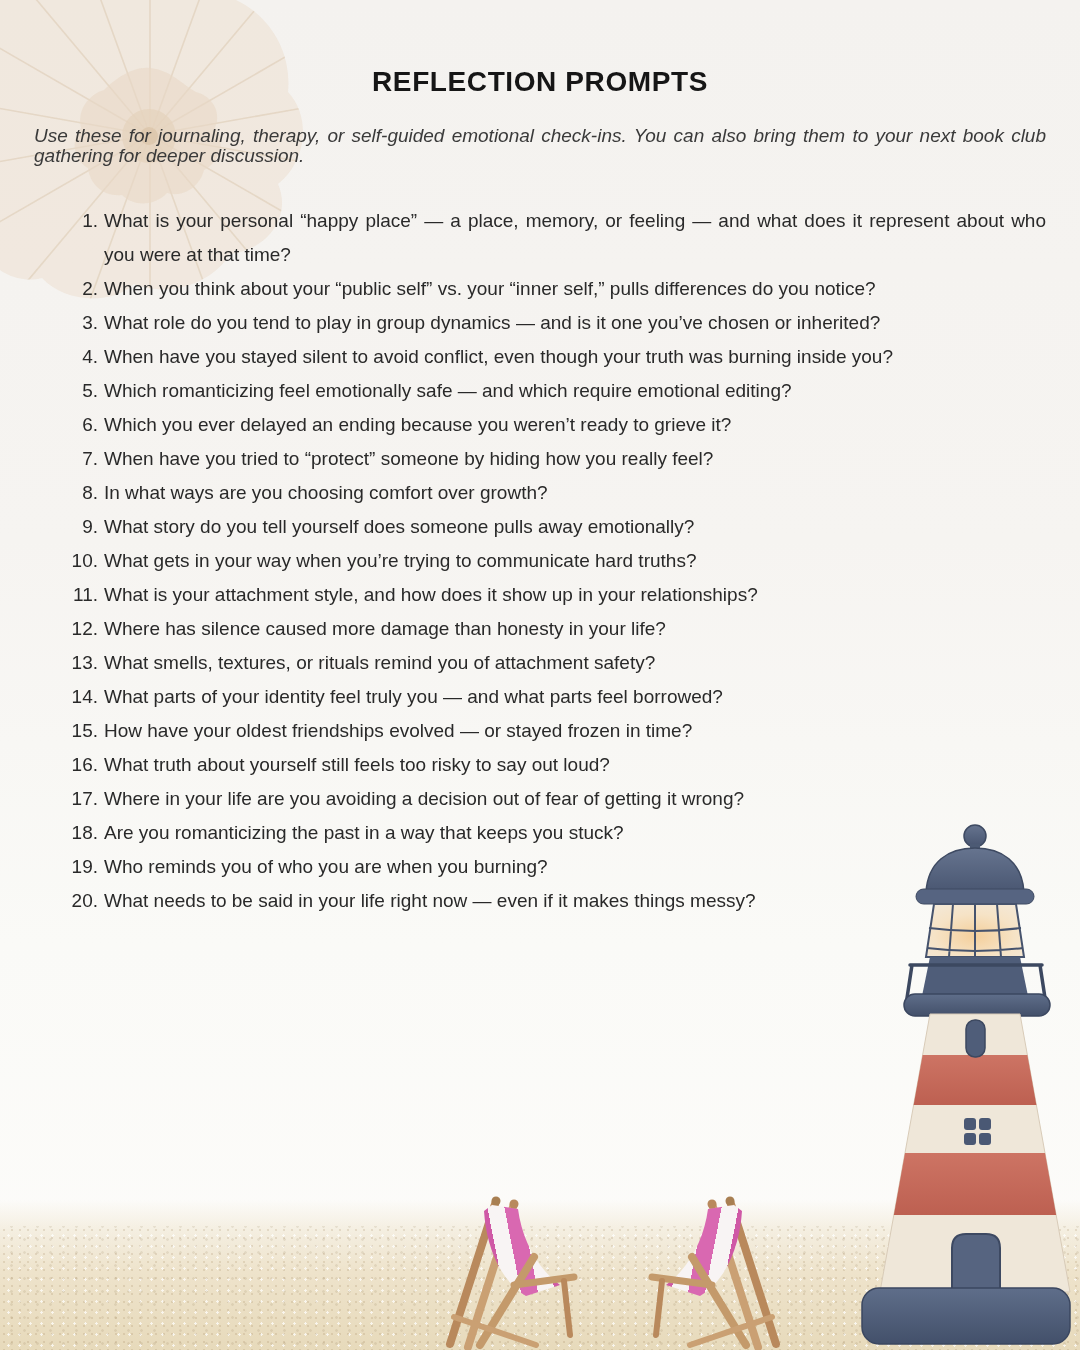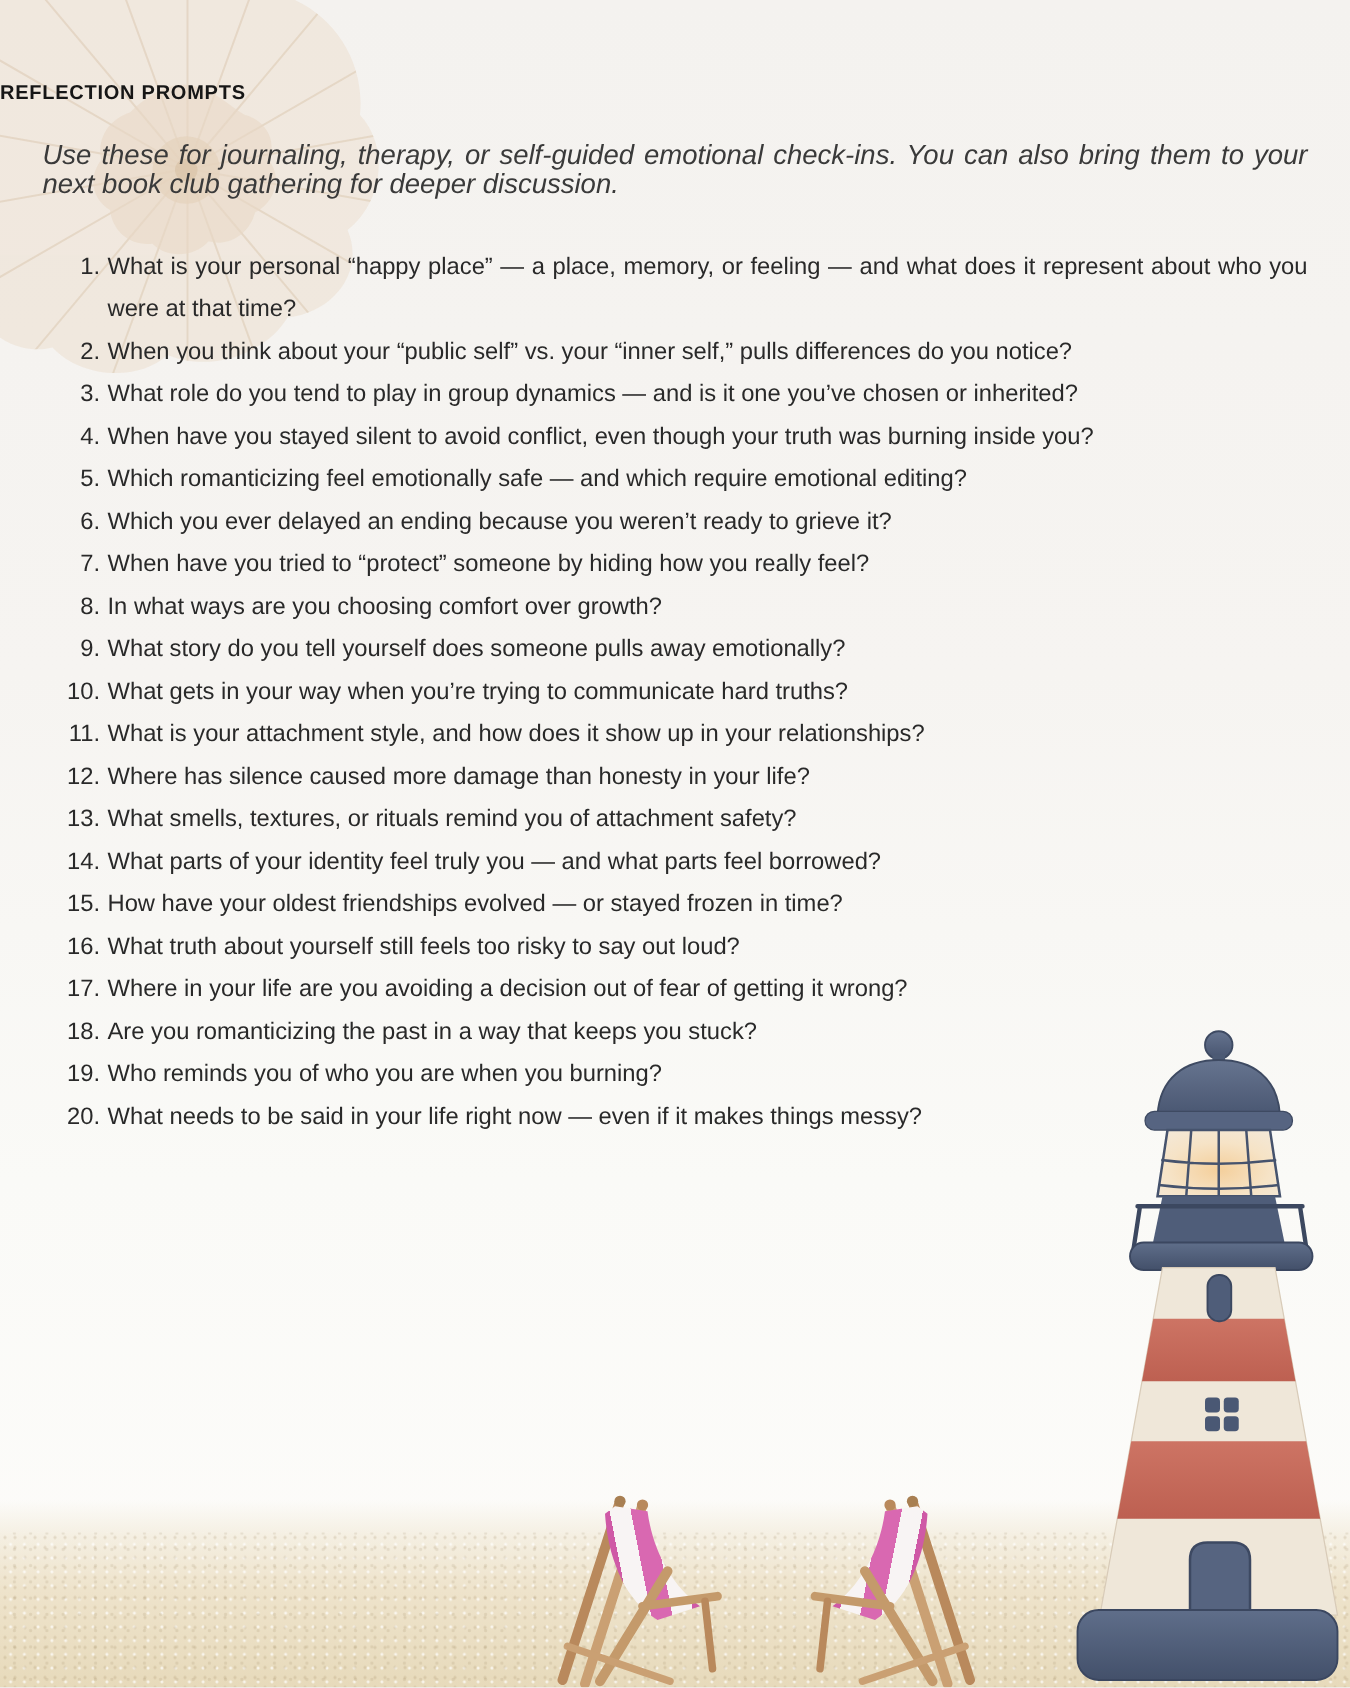"REFLECTION PROMPTS" .title { font-size: 16px -> 28px; text-align: none -> center }
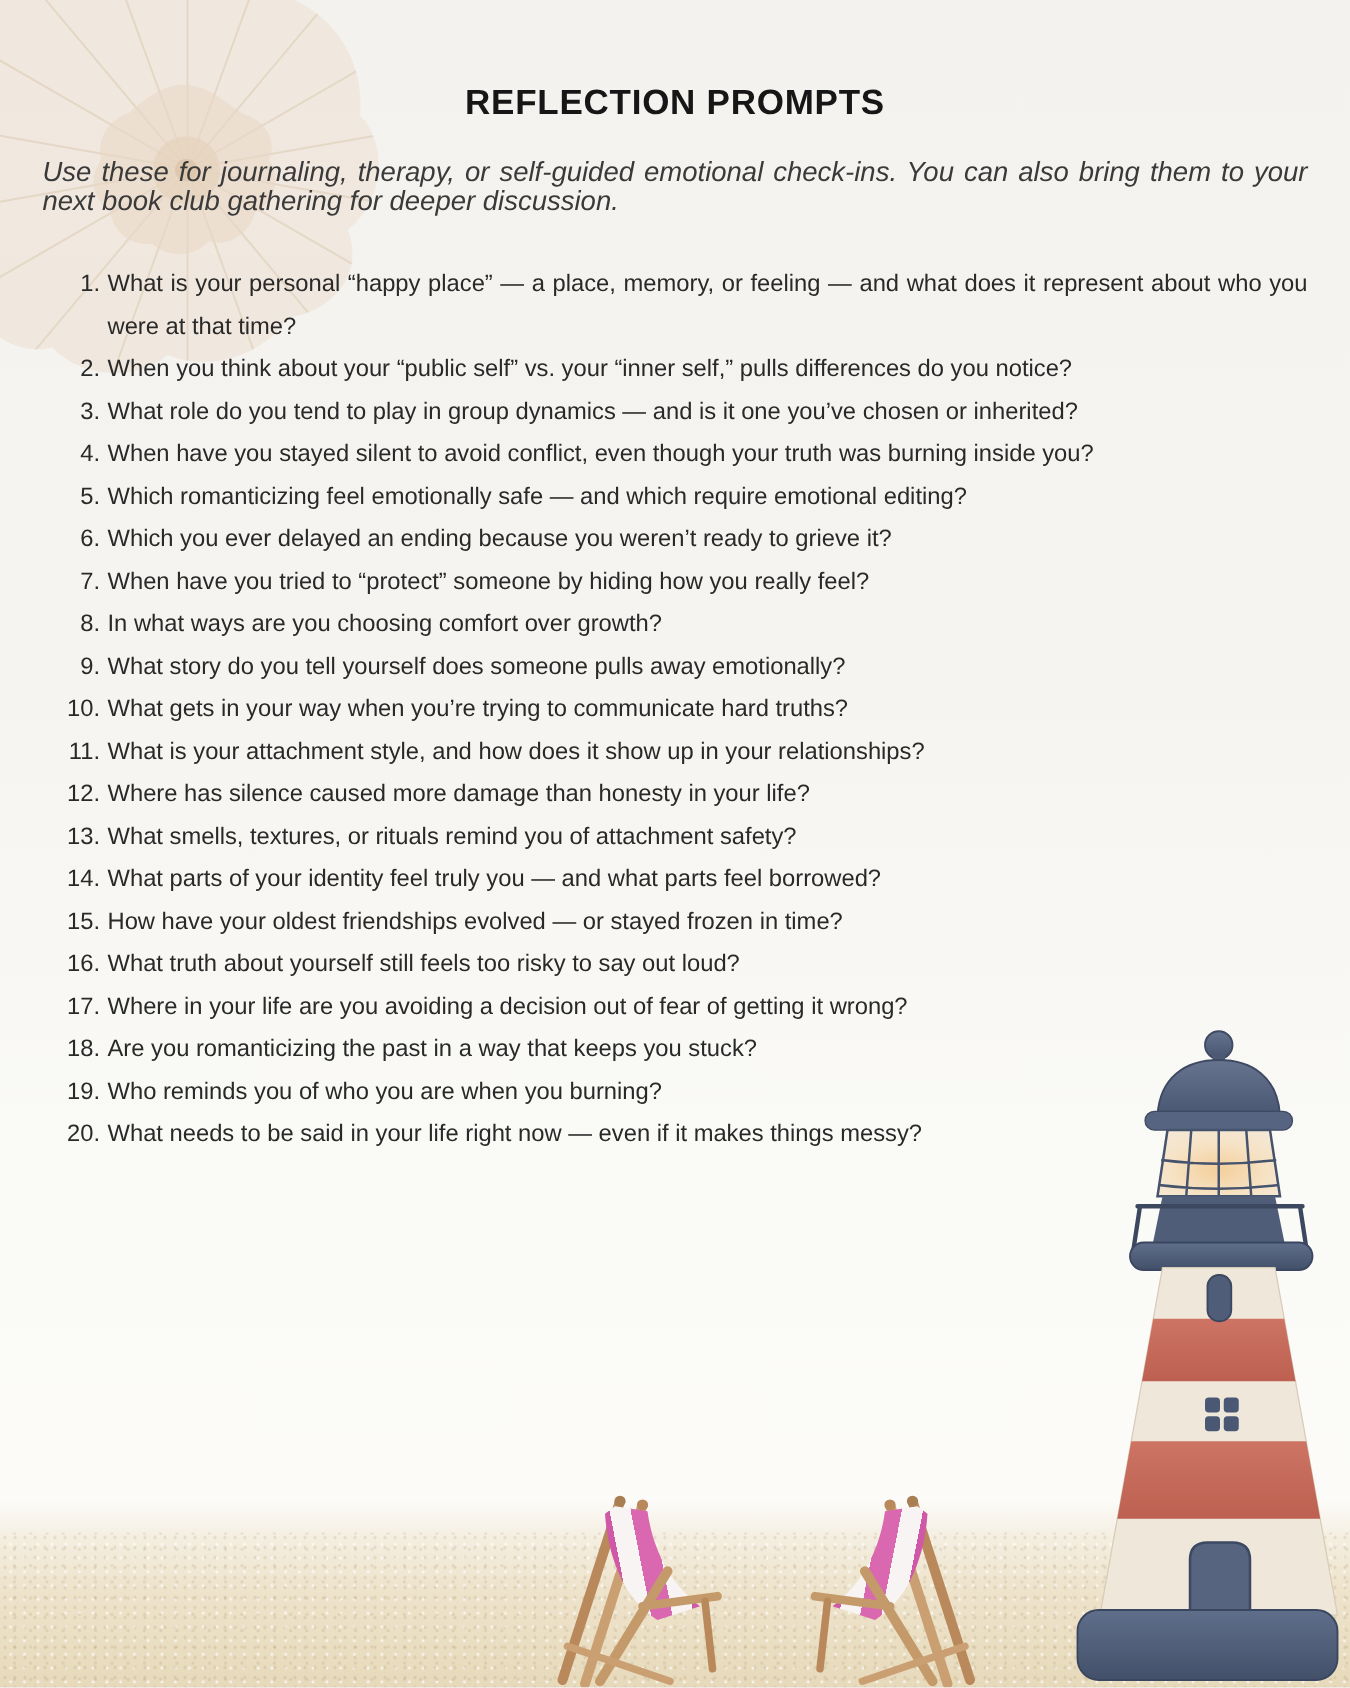"Use these for journaling, therapy," .intro { font-size: 22px -> 19px }
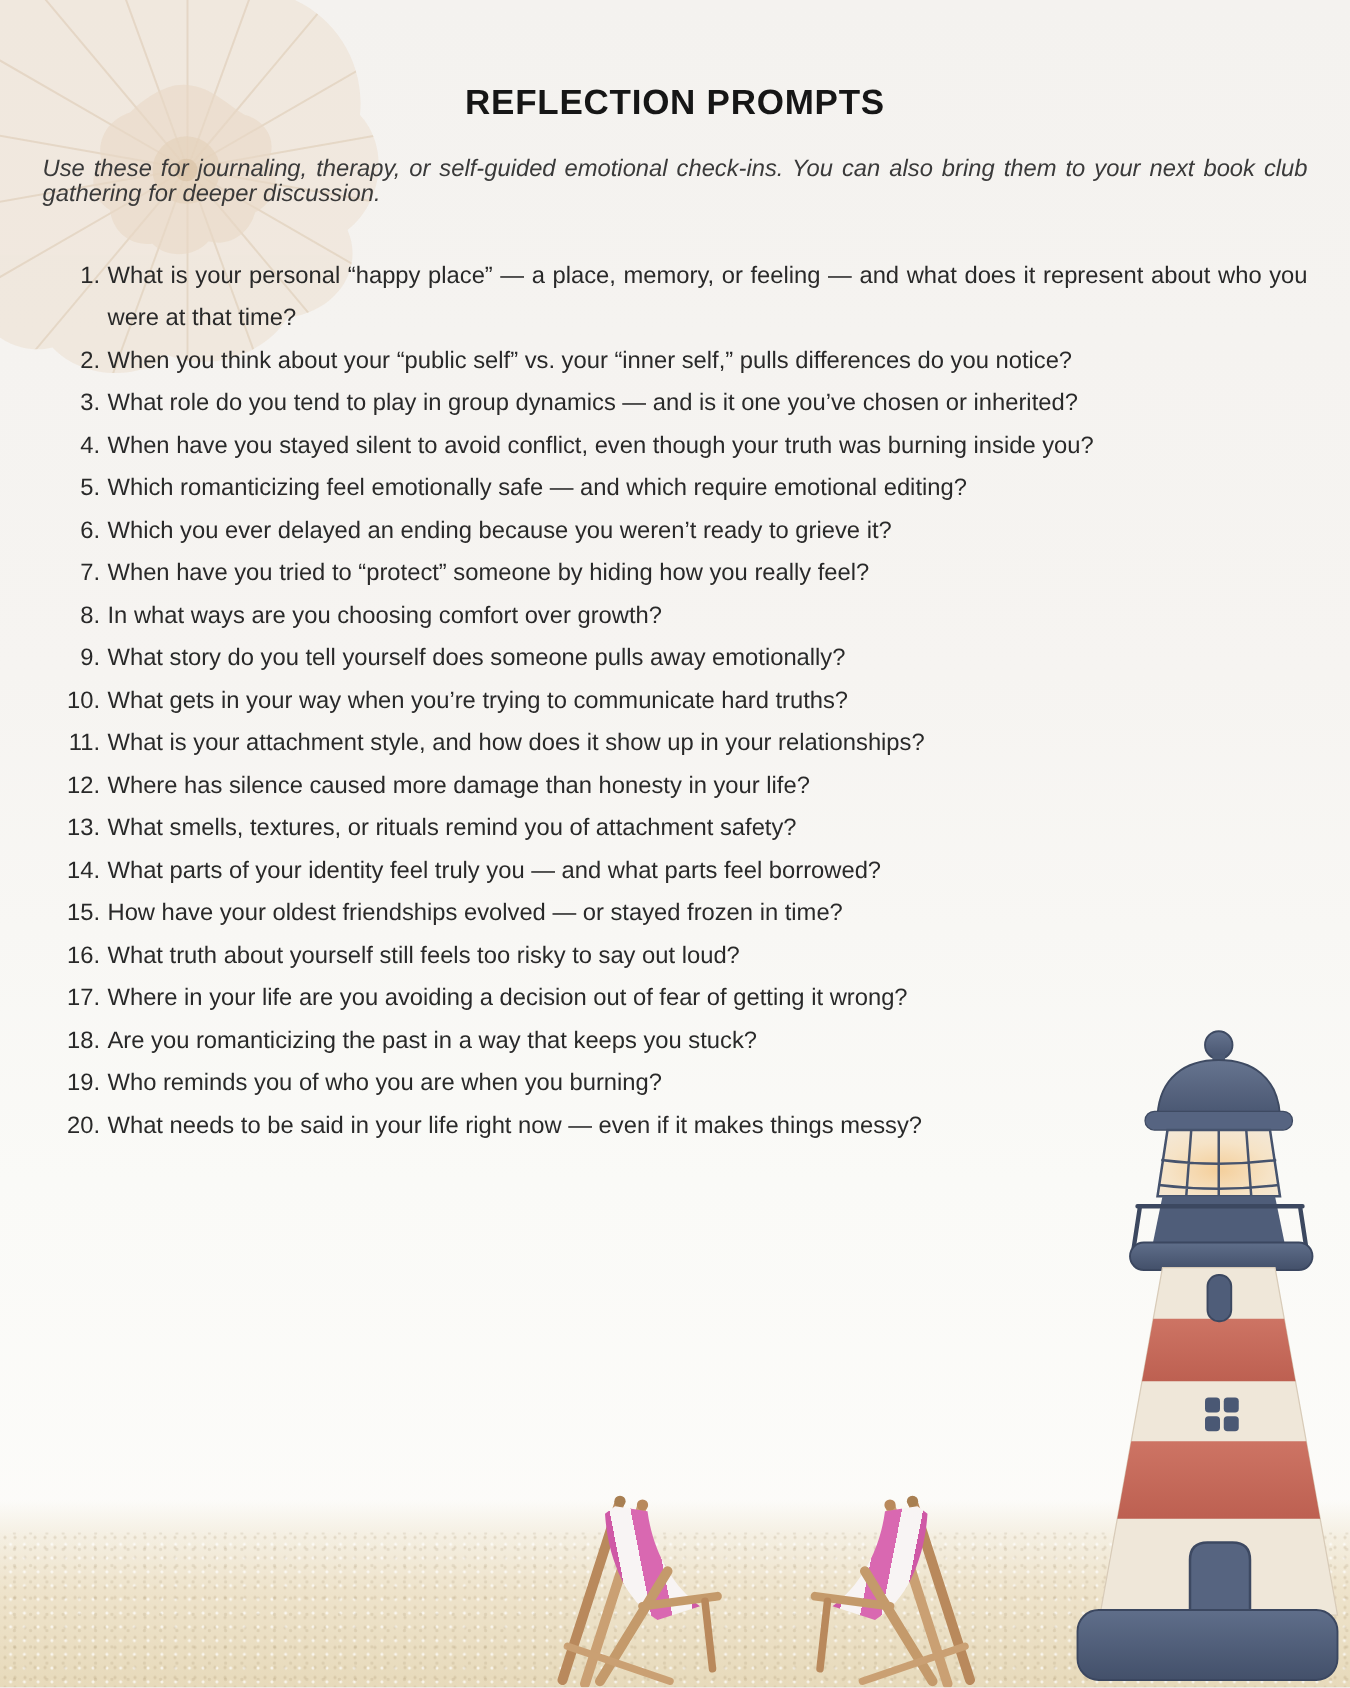"What is your personal “happy" ol.prompts li { margin-left: none -> 18px }
